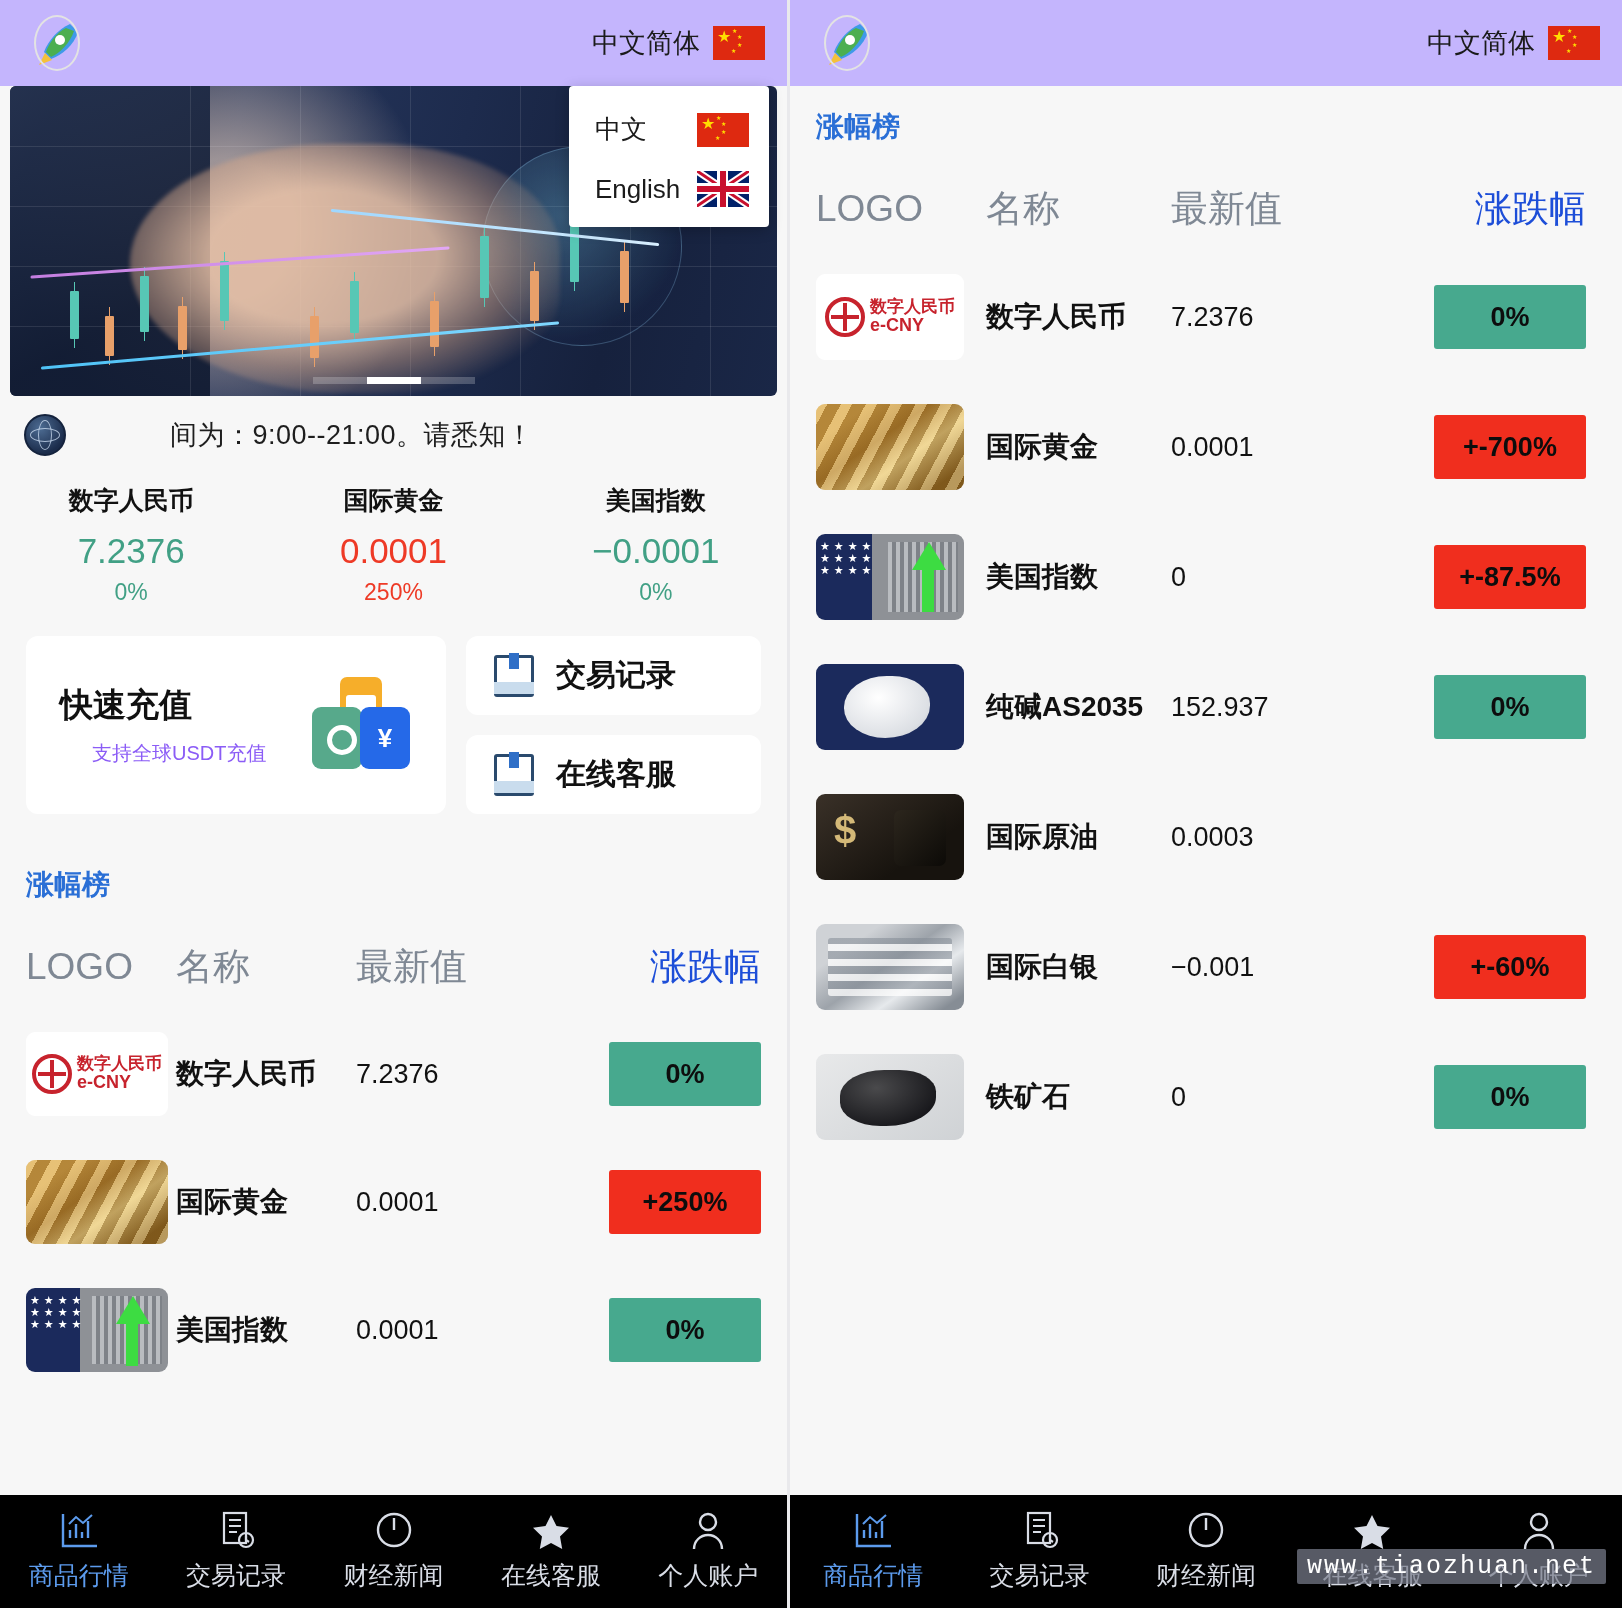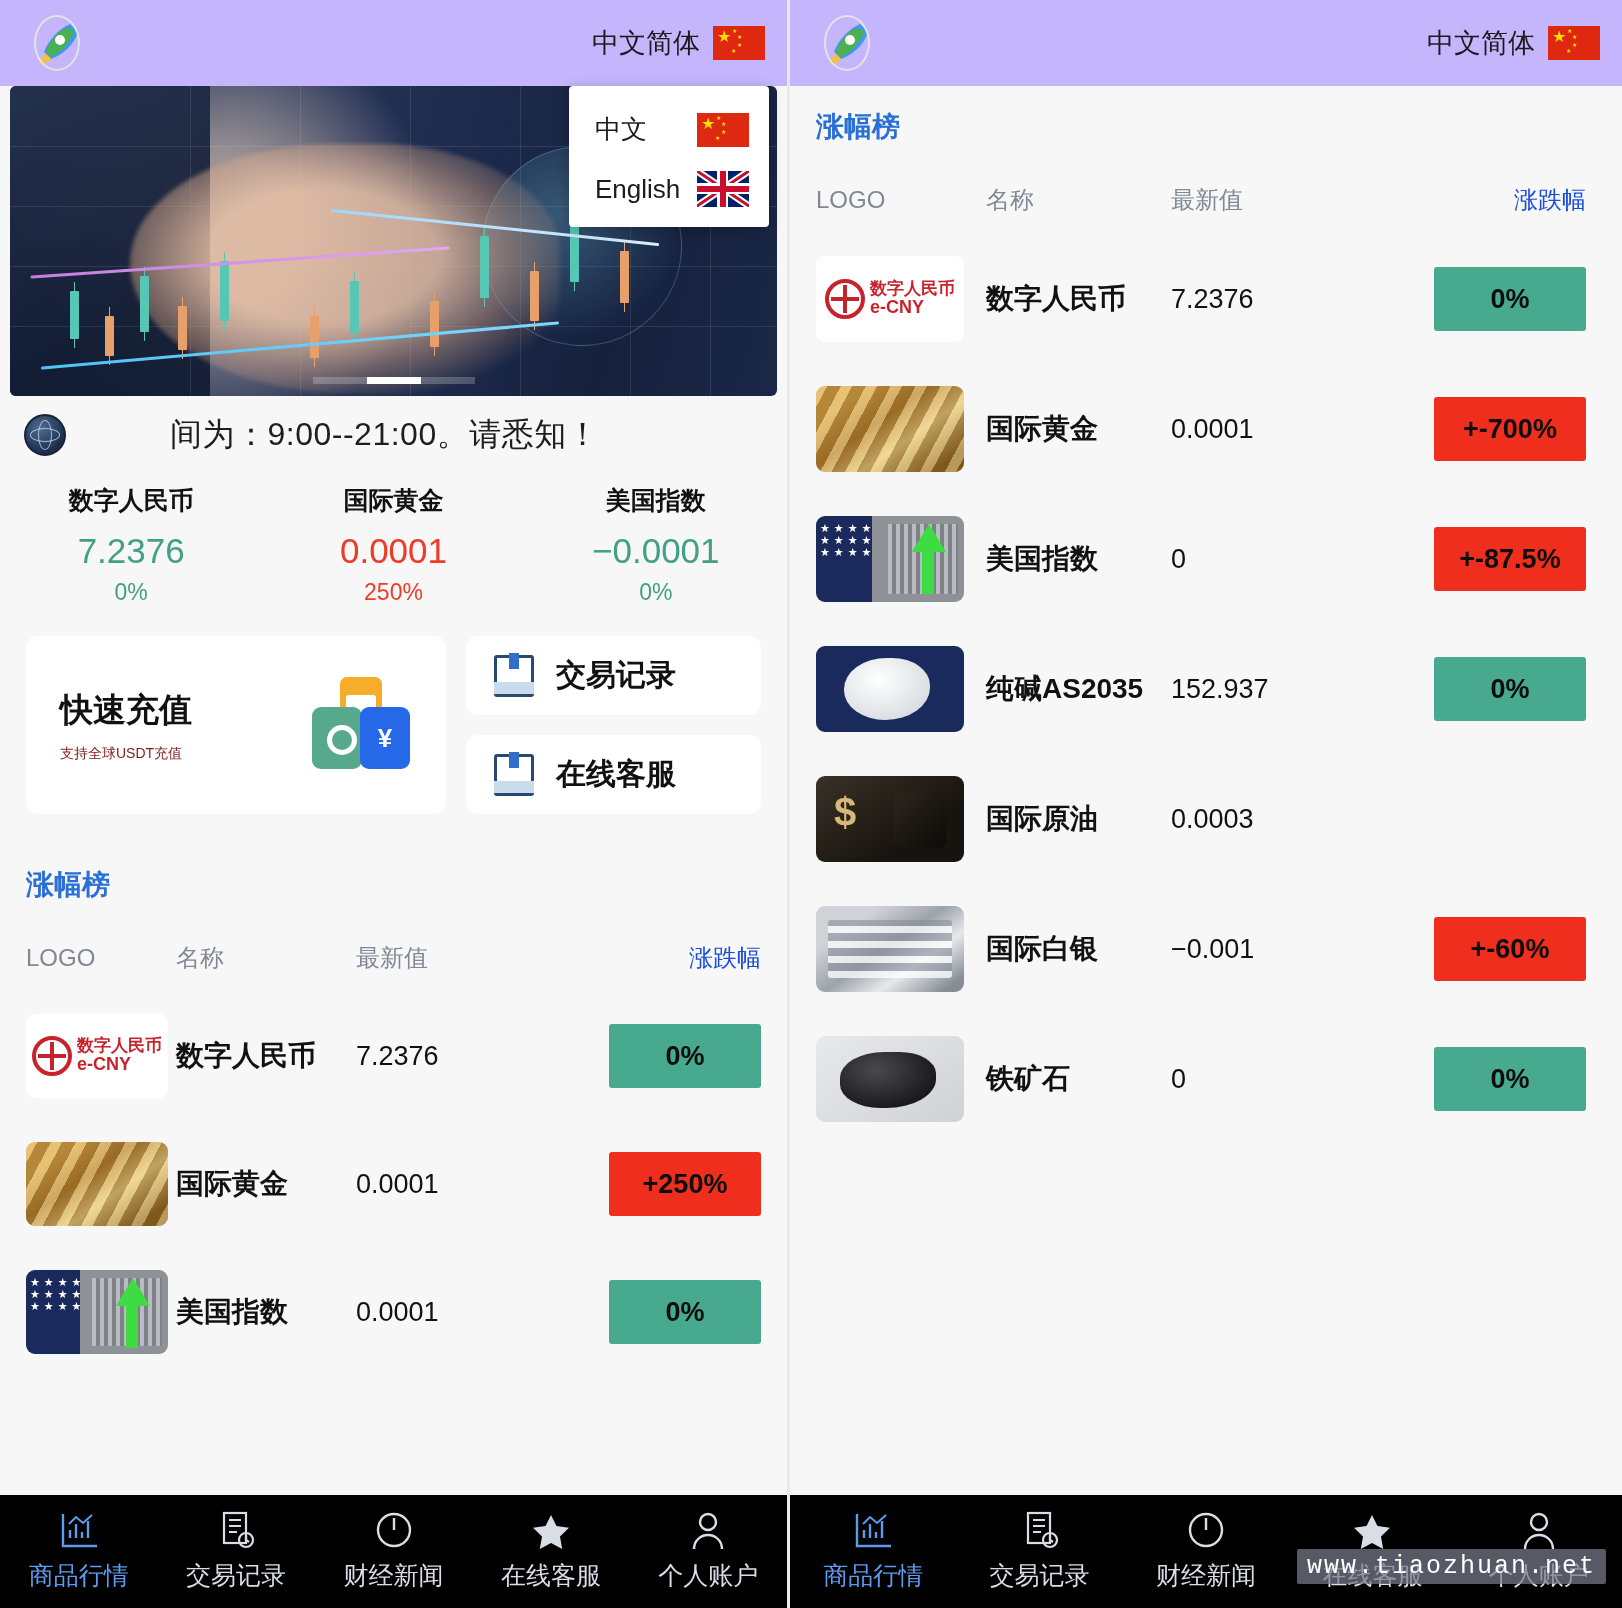"LOGO" .tbl-head { font-size: 24px -> 37px }
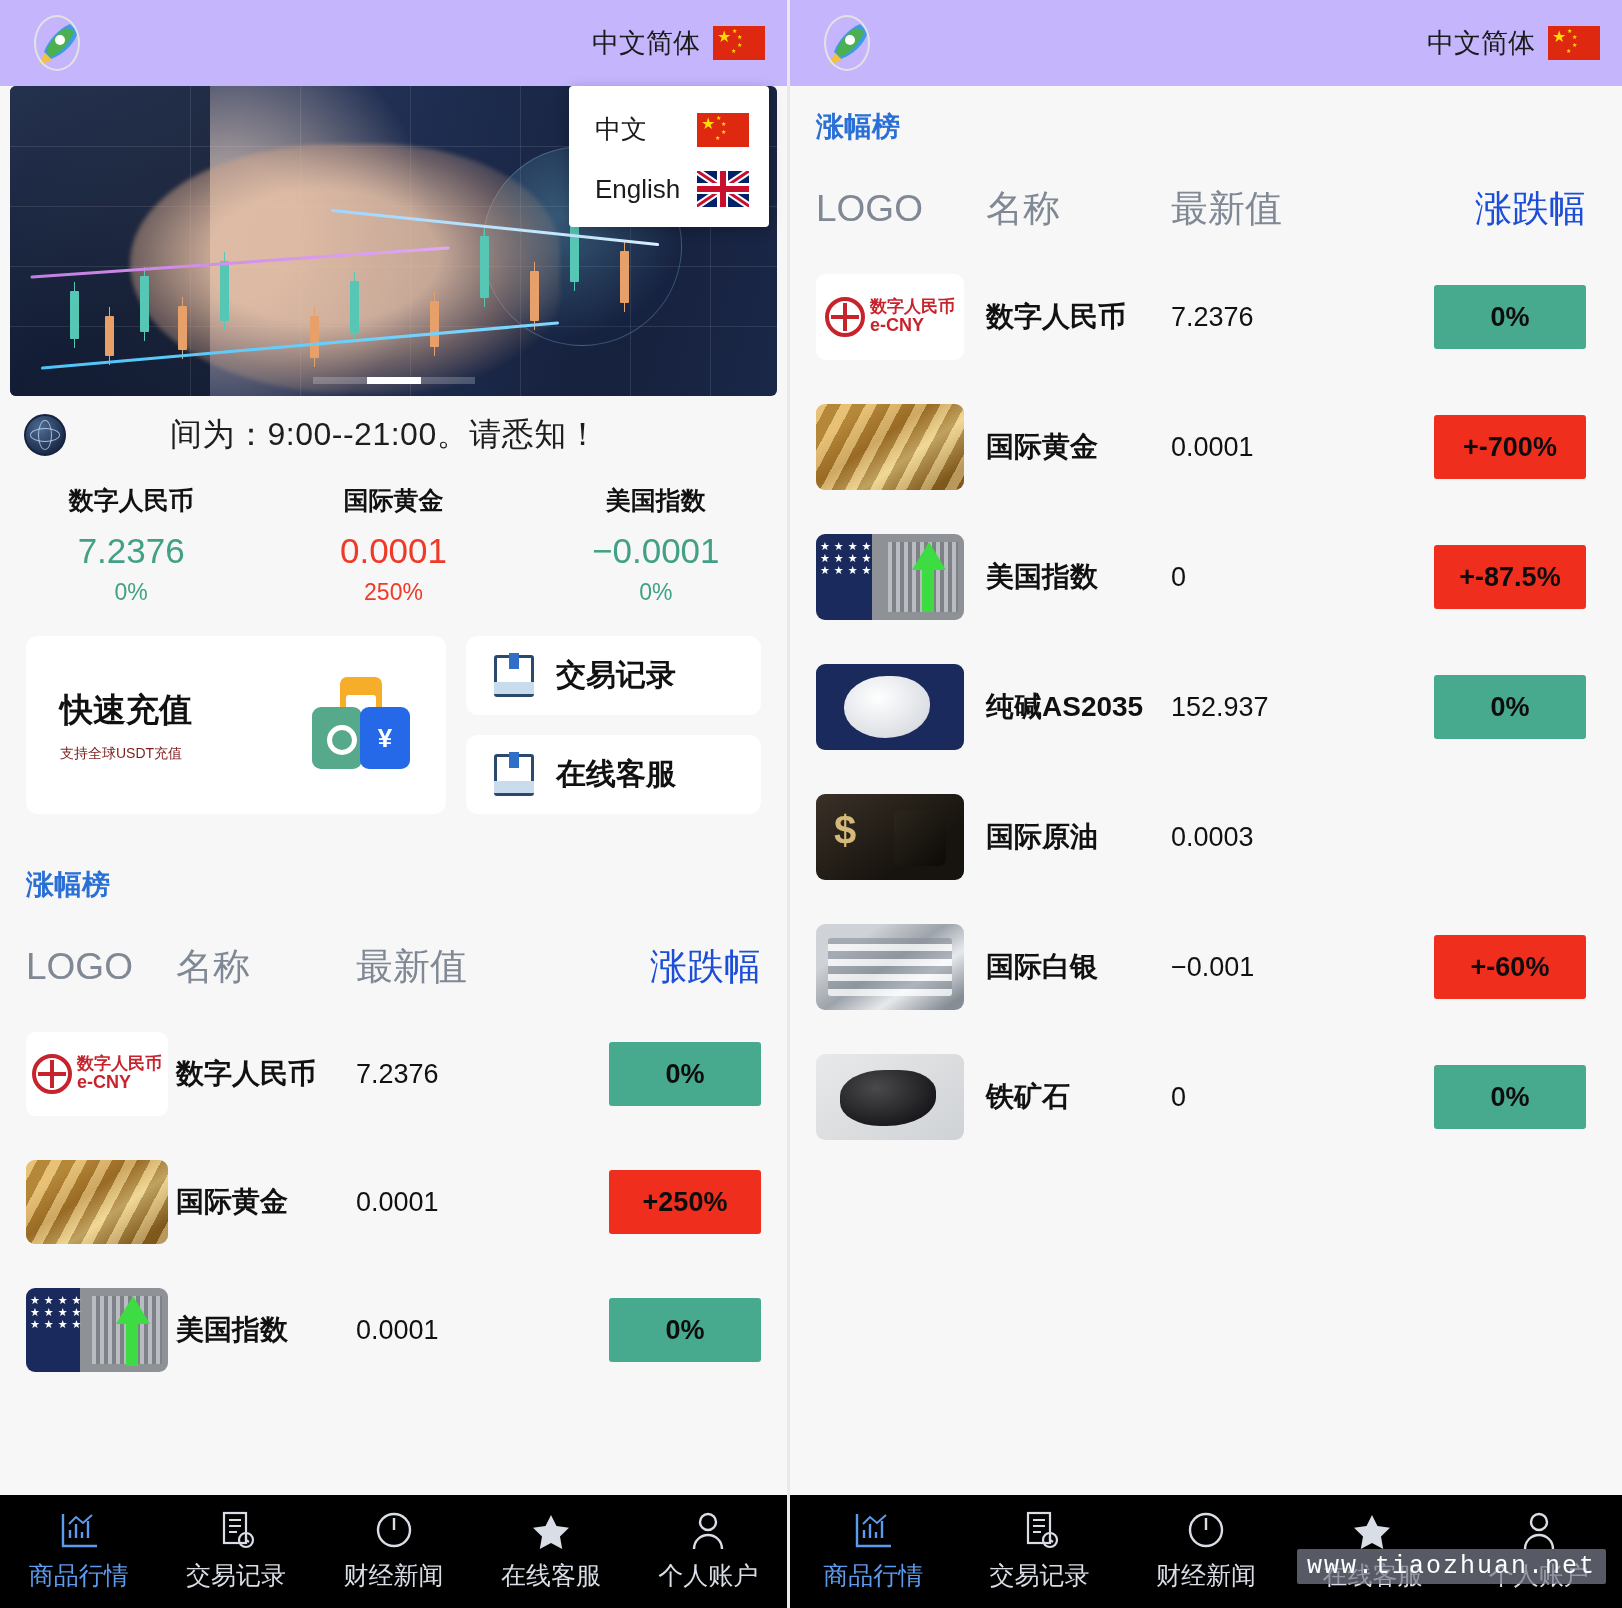"间为：9:00--21:00。请悉知！" .notice-text { font-size: 32px -> 27px }
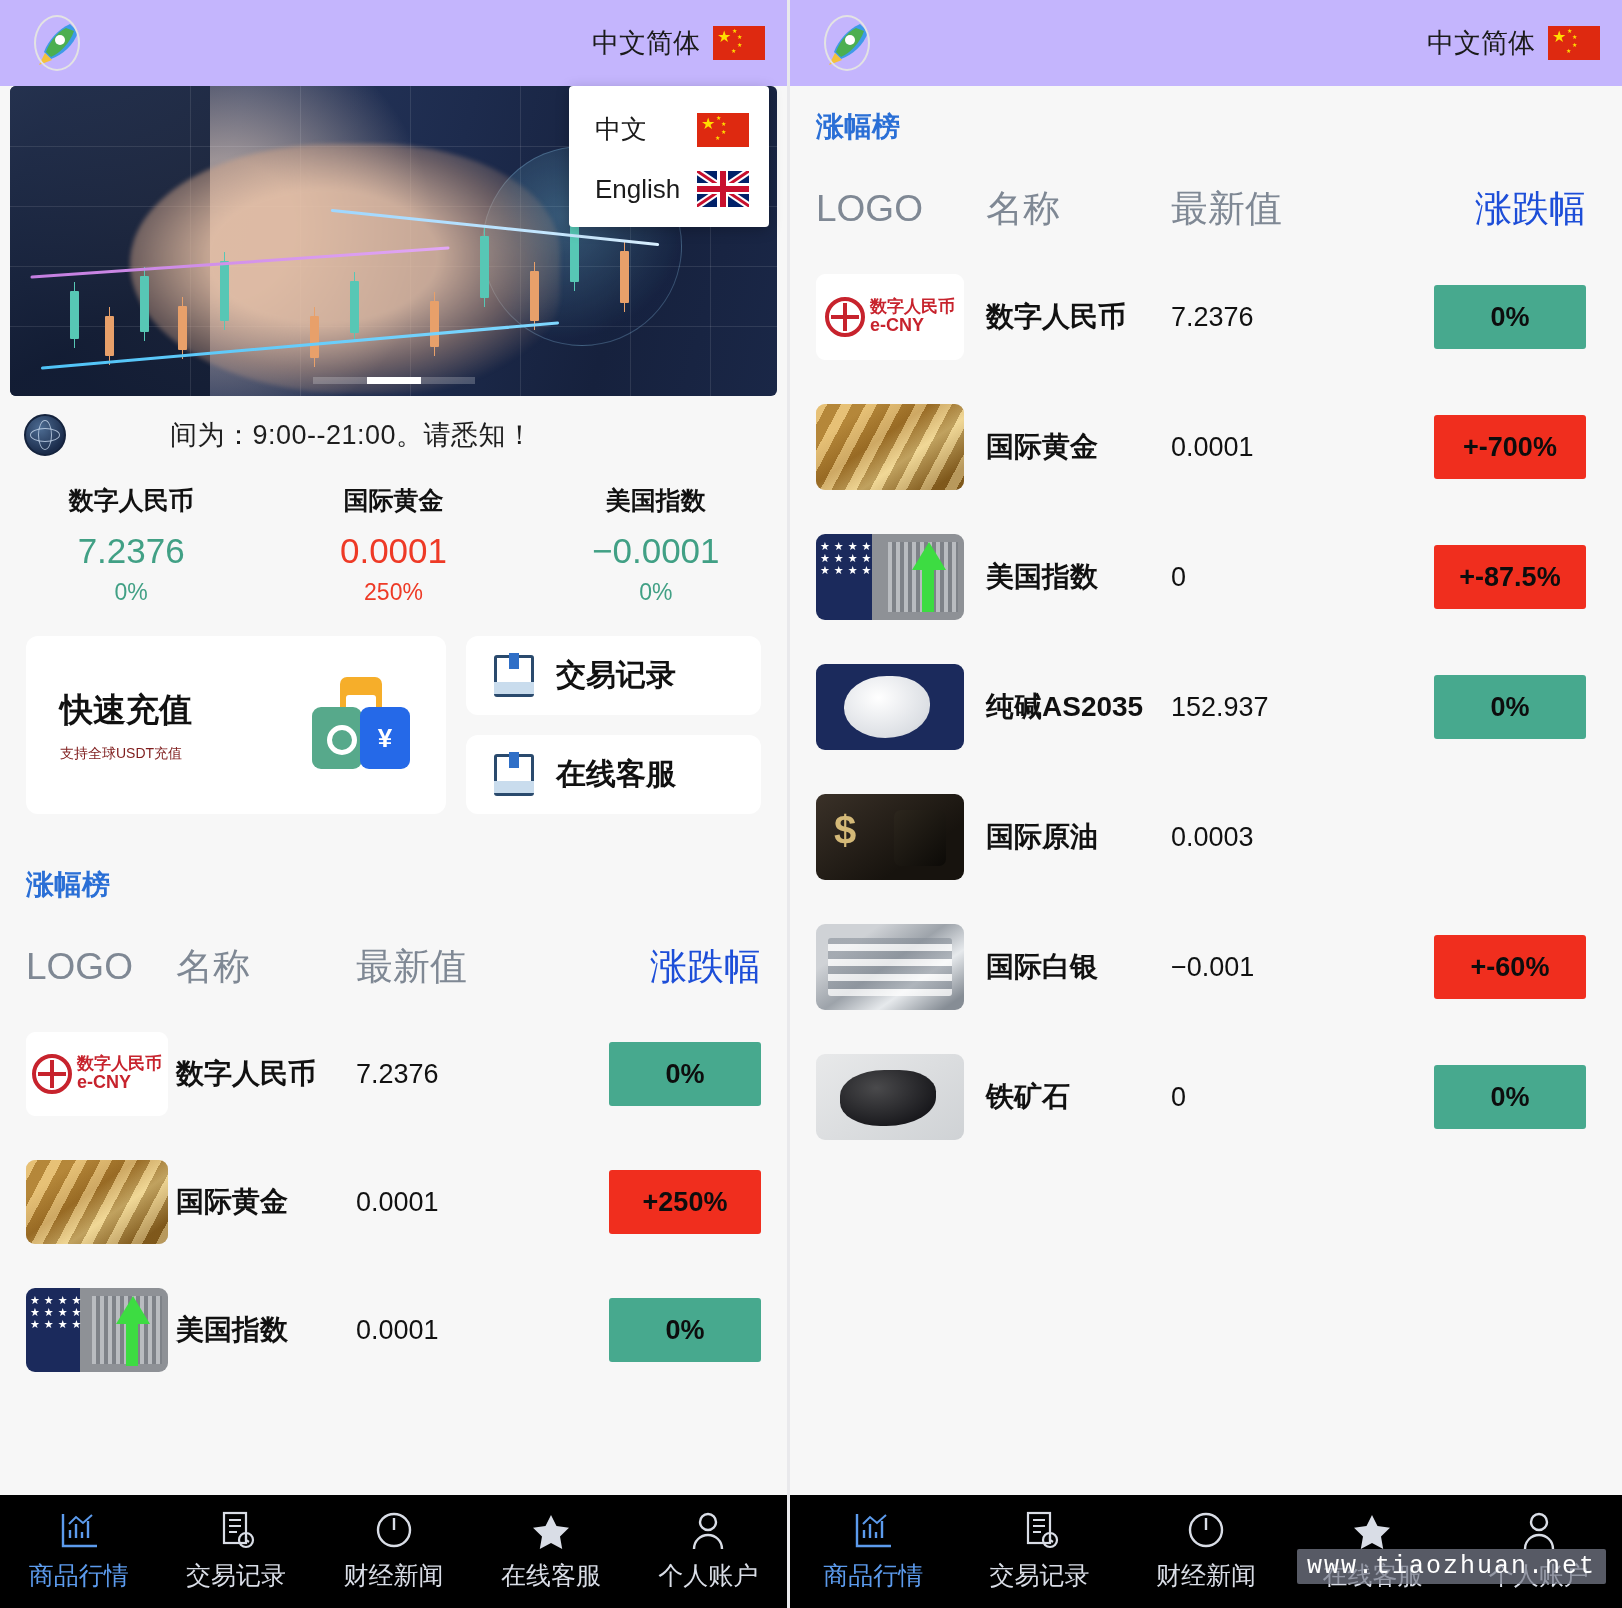"支持全球USDT充值" .recharge .t2 { color: #7f1d1d -> #8b5cf6; font-size: 14px -> 20px; margin-left: none -> 32px }
